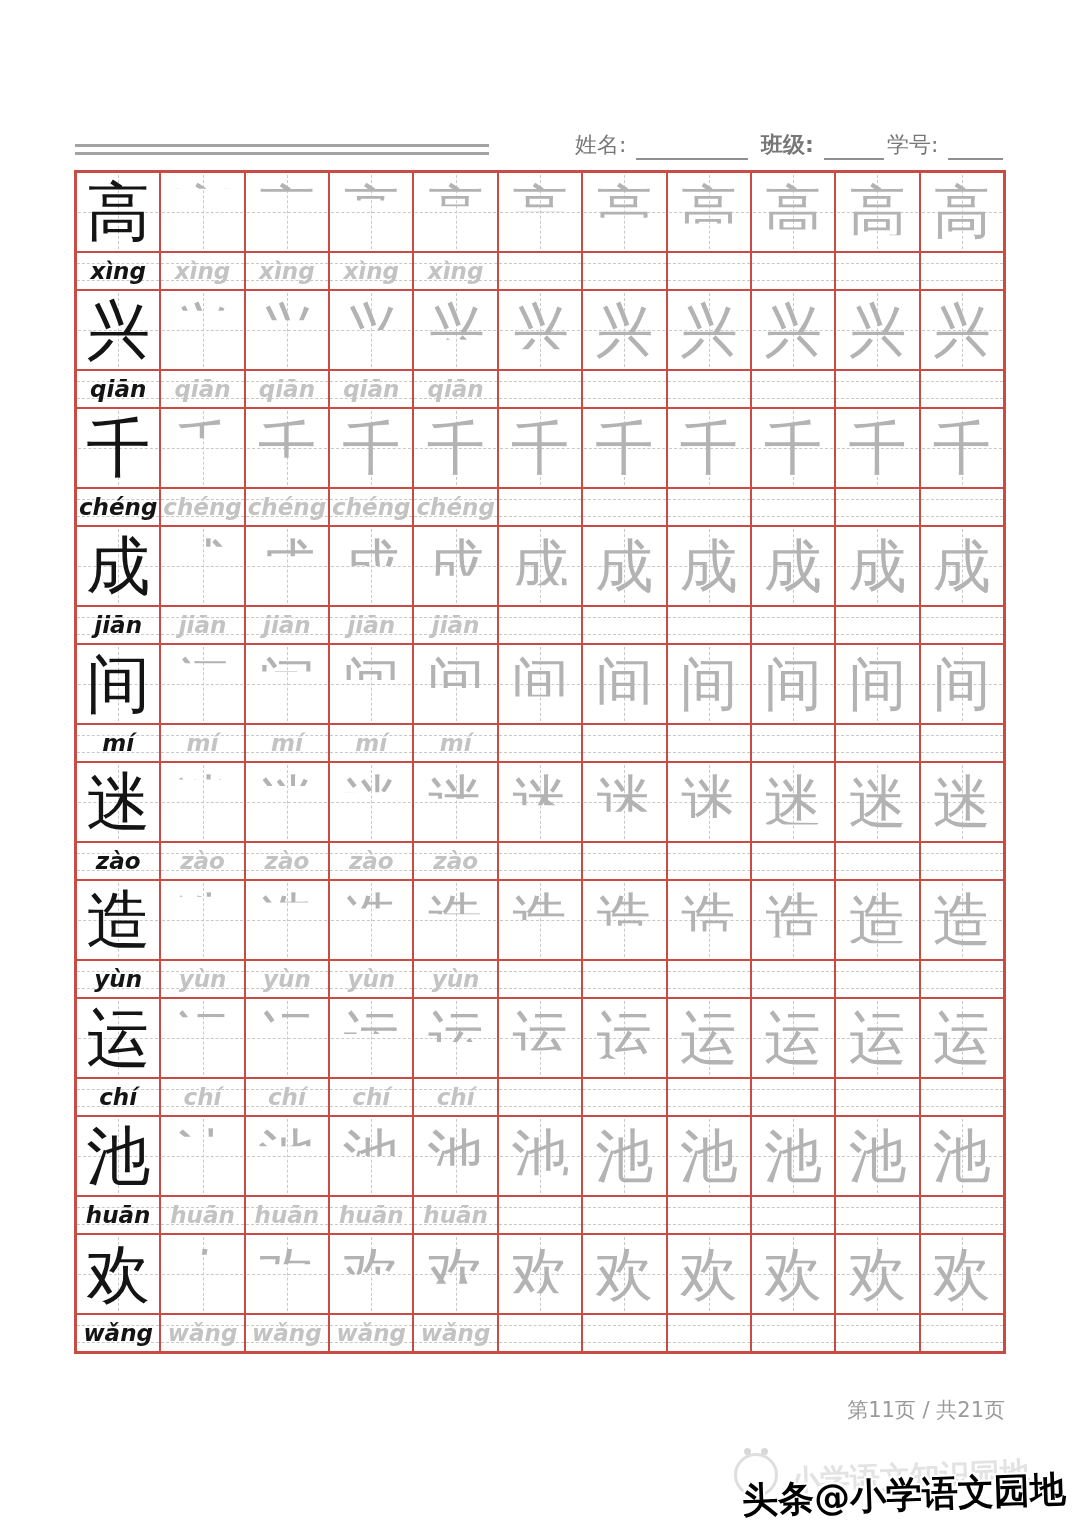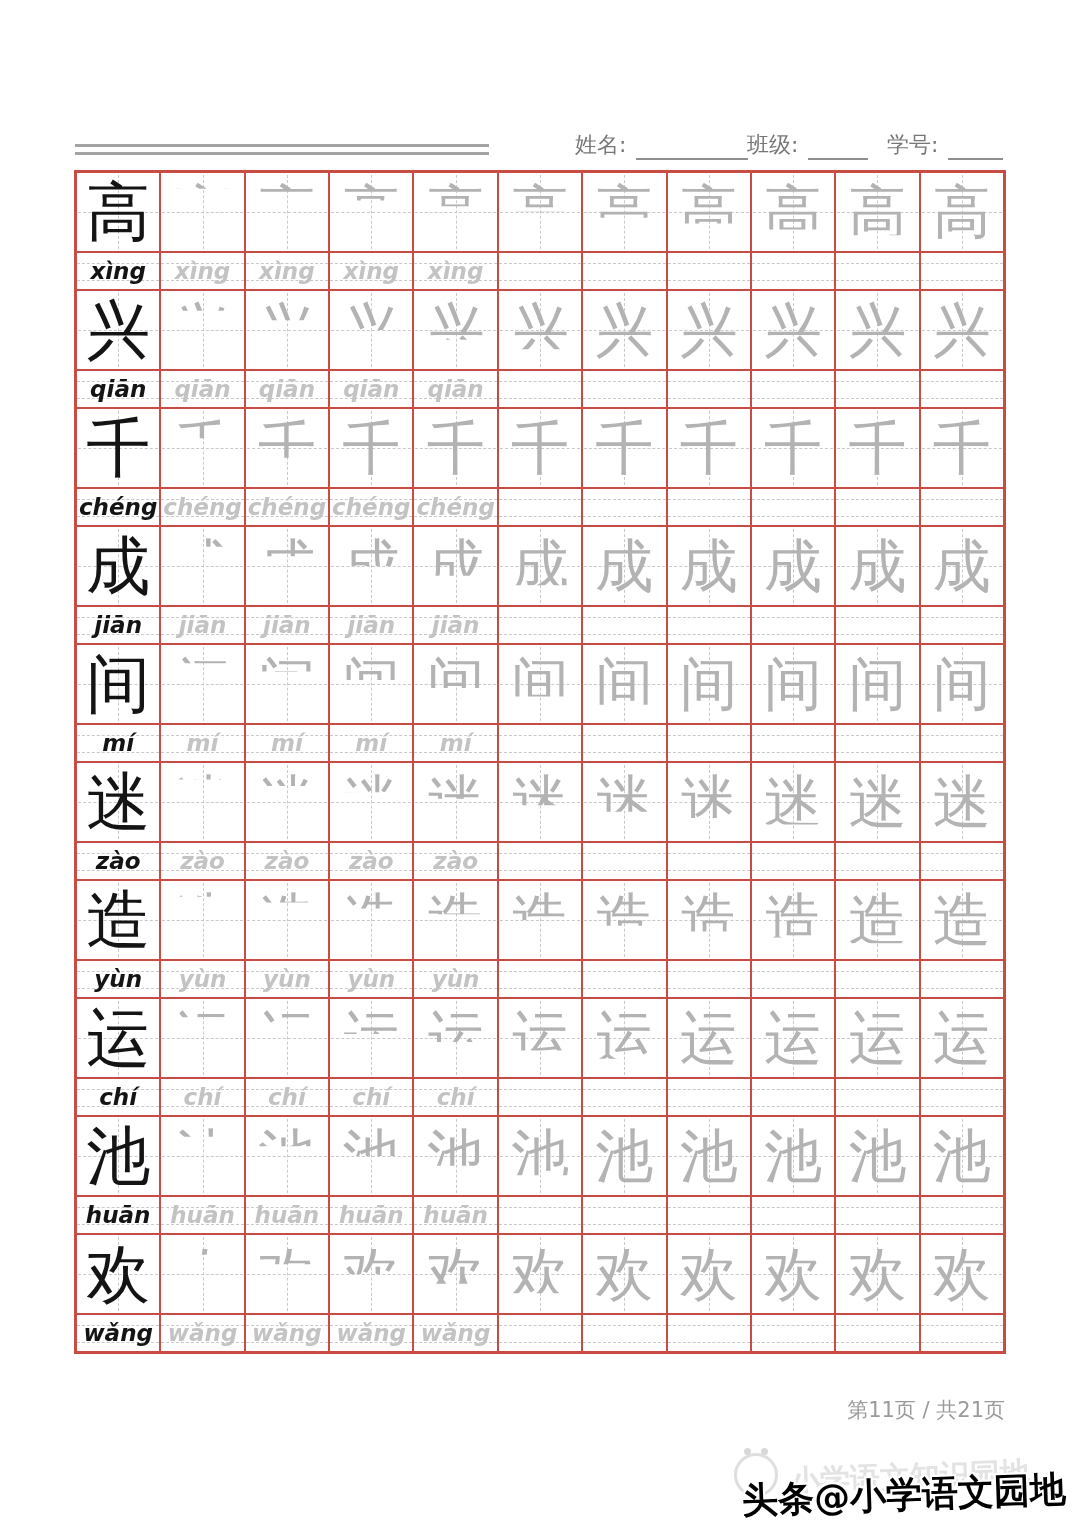"班级:" .hf-class { font-weight: none -> bold; left: 672px -> 686px }
